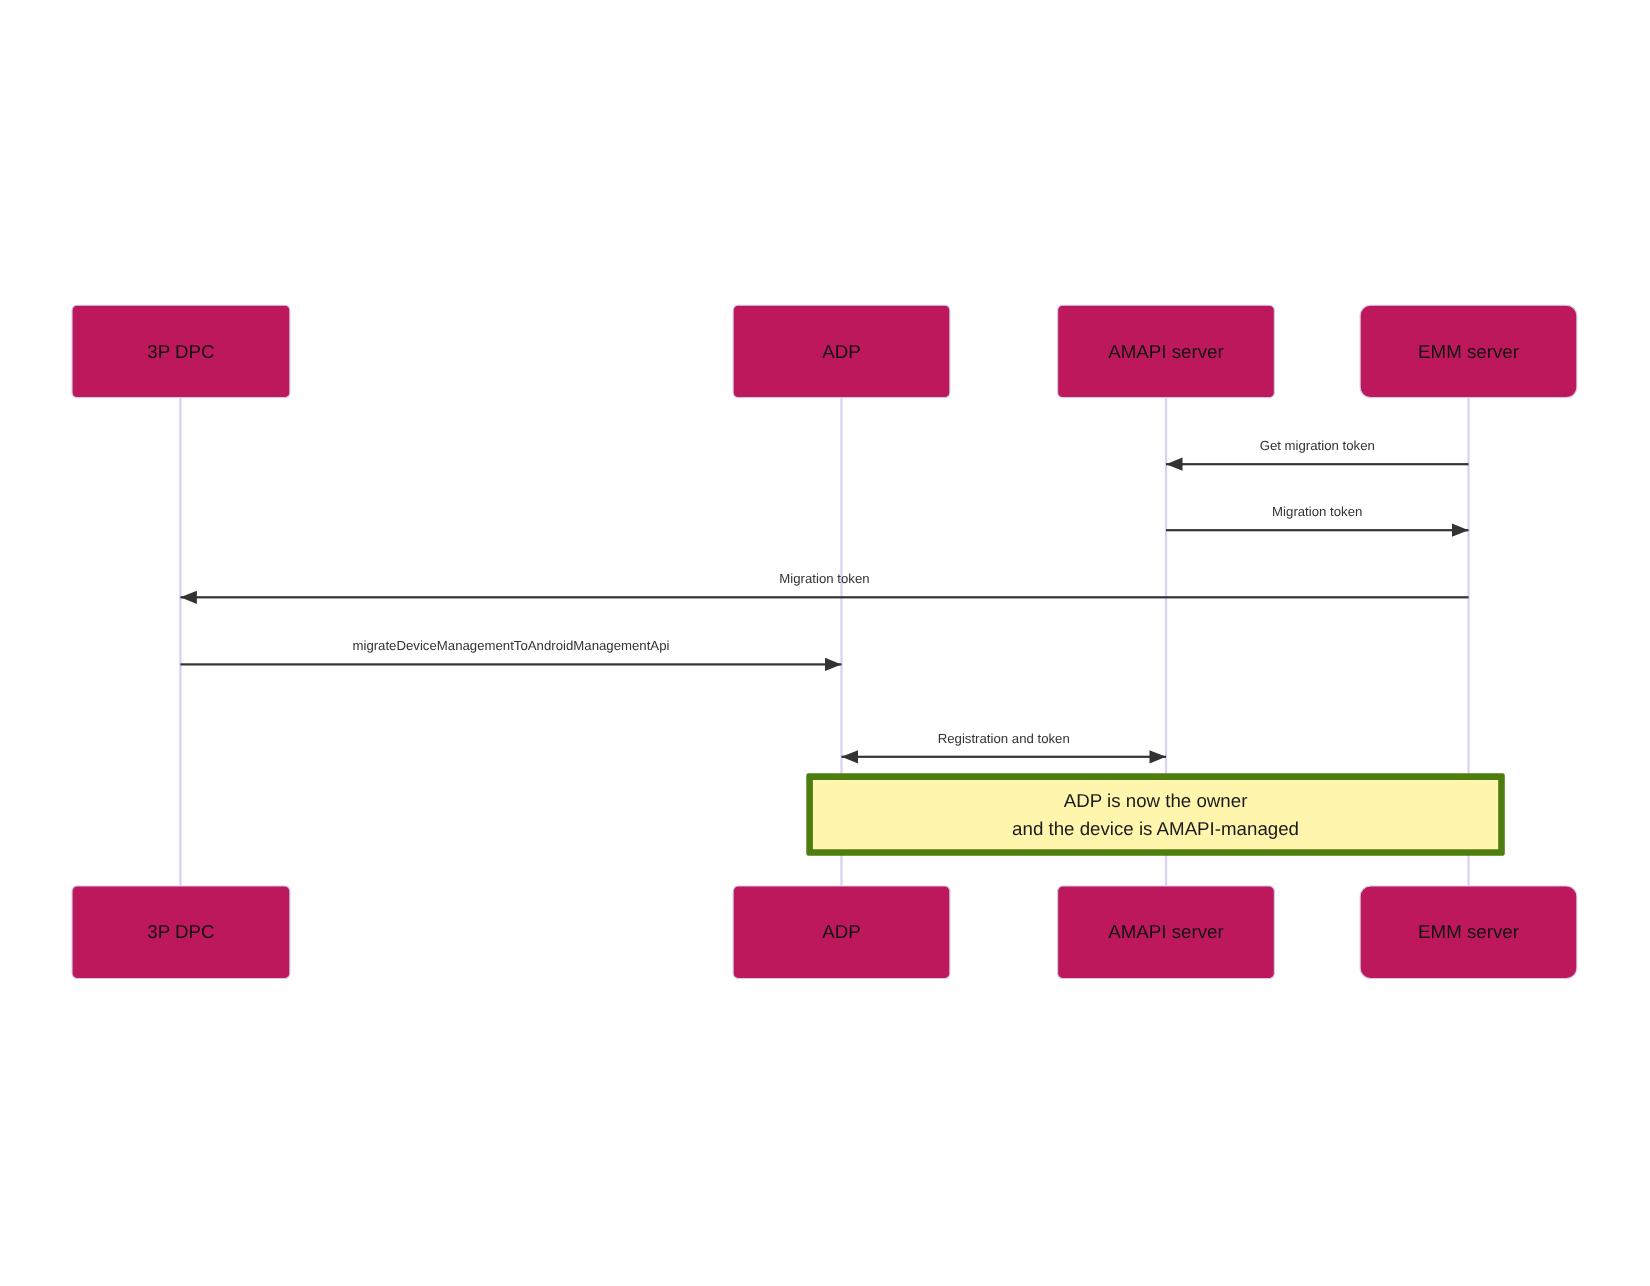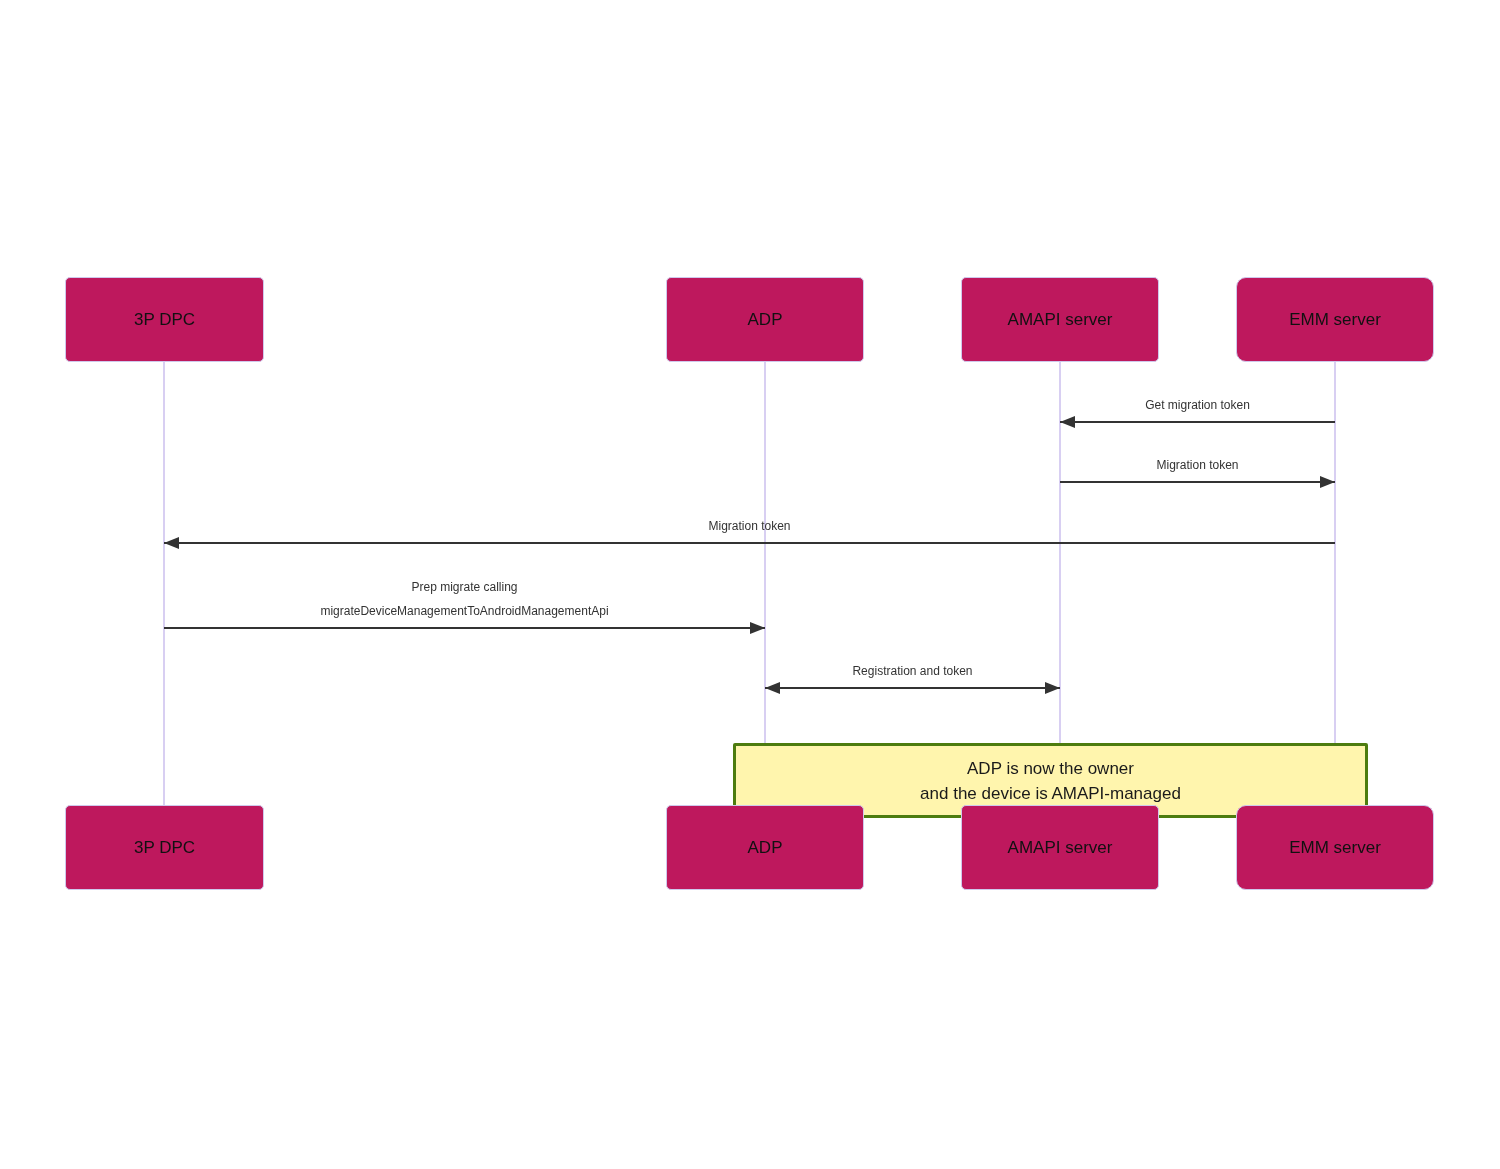"Prep migrate calling" div.msg-label { html: <div>Prep migrate calling</div> -> none }
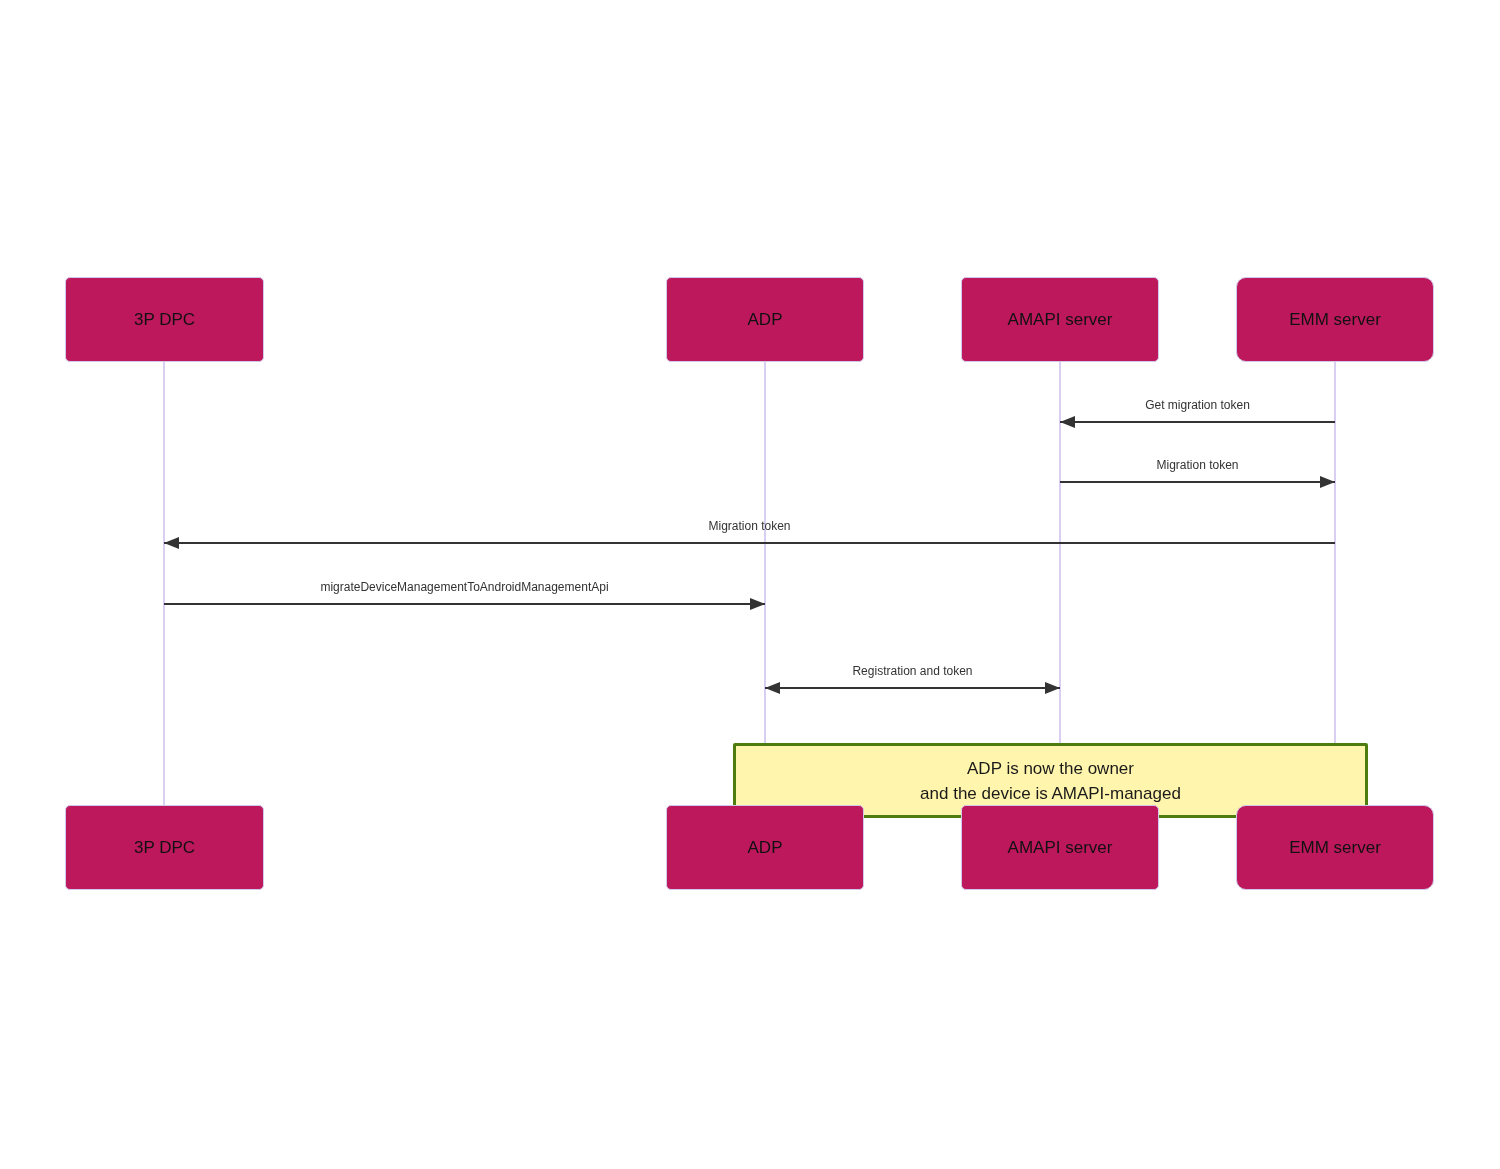"ADP is now the owner" .note { border: 3px solid #4d7c0f -> 6px solid #4d7c0f; margin-top: 40px -> none }
